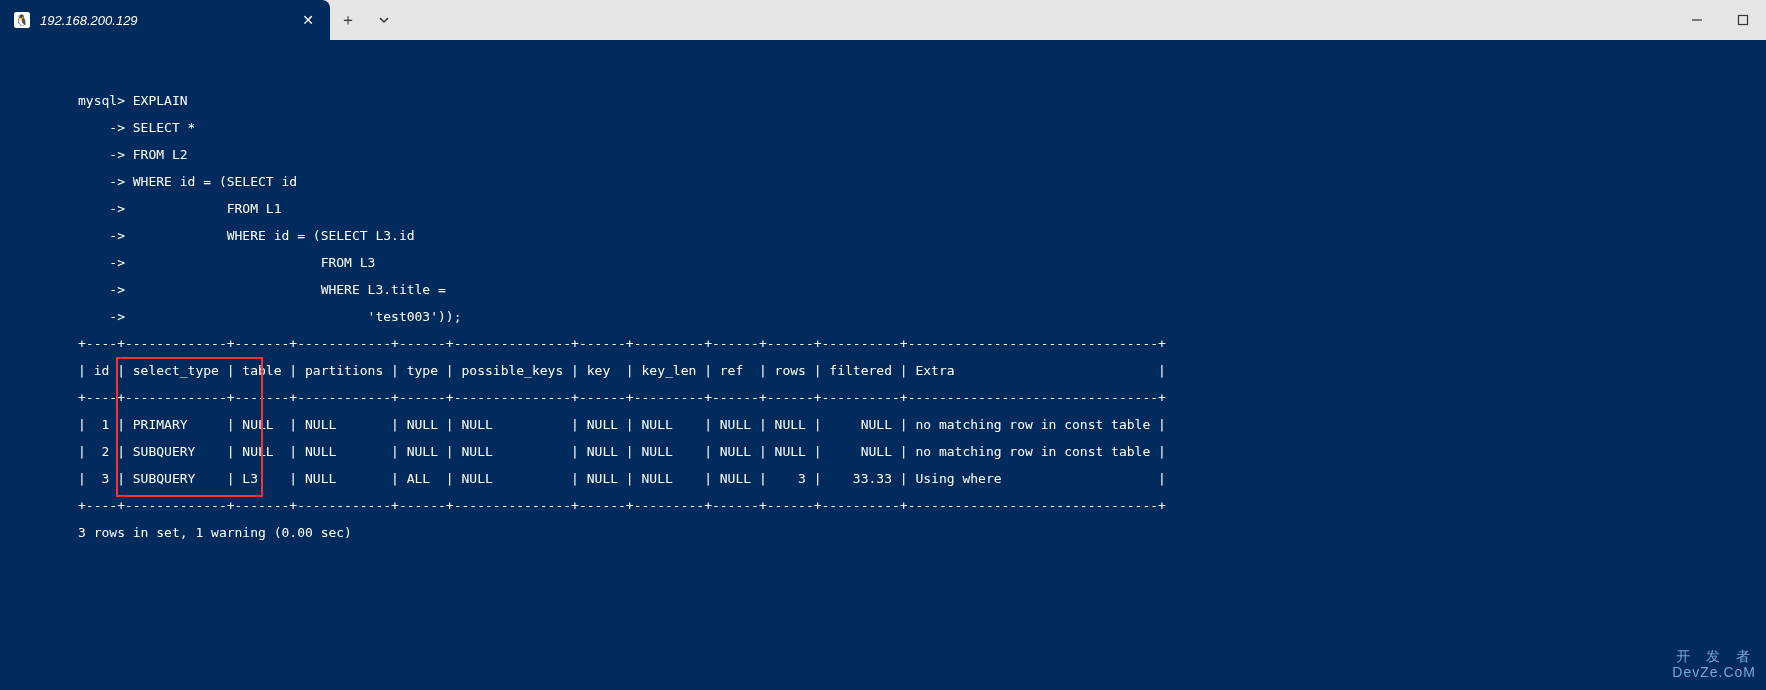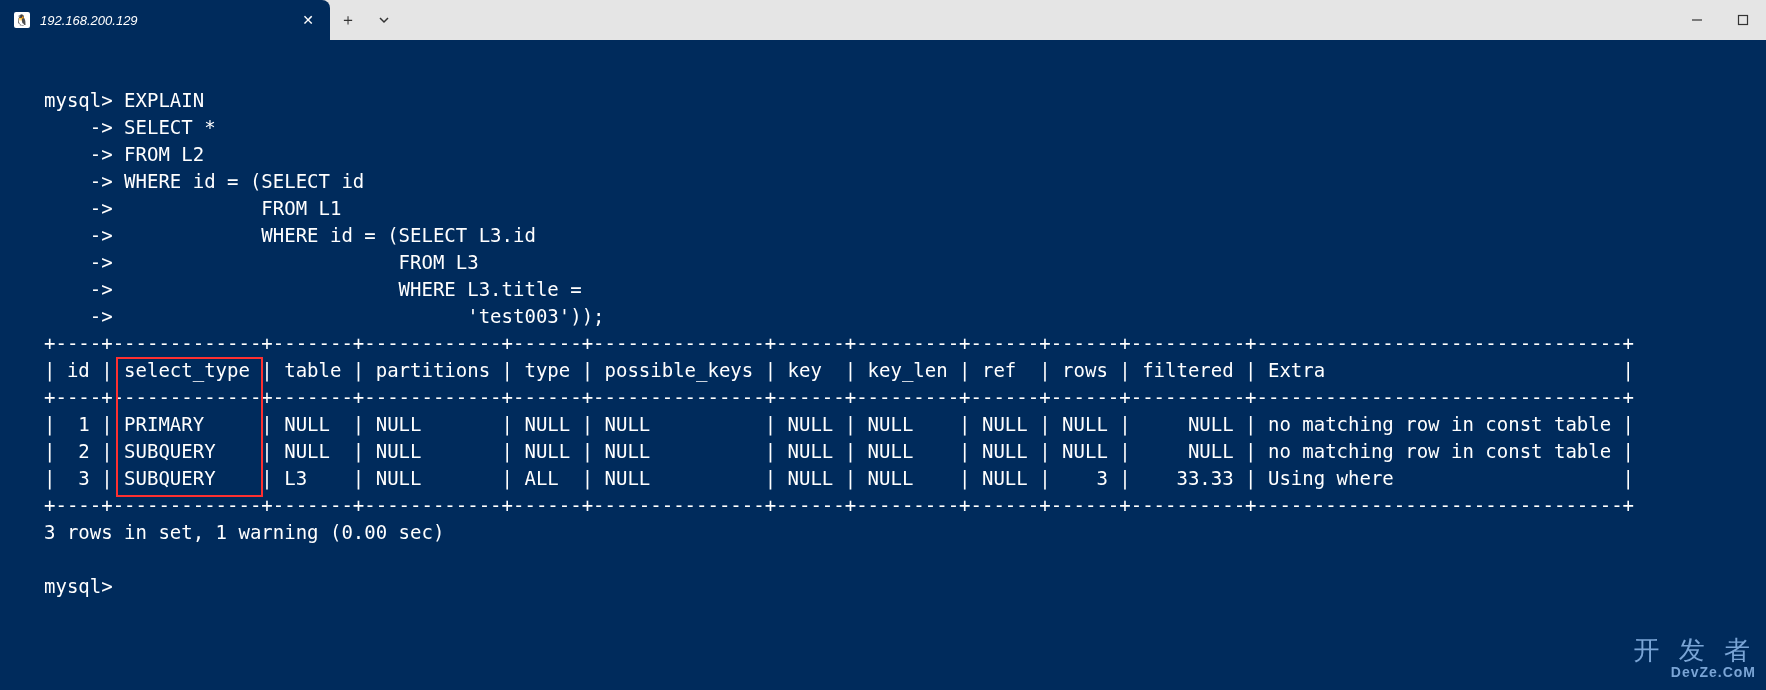"mysql> EXPLAIN" .terminal { font-size: 19px -> 13px; padding: 20px 28px 20px 44px -> 20px 28px 20px 78px }
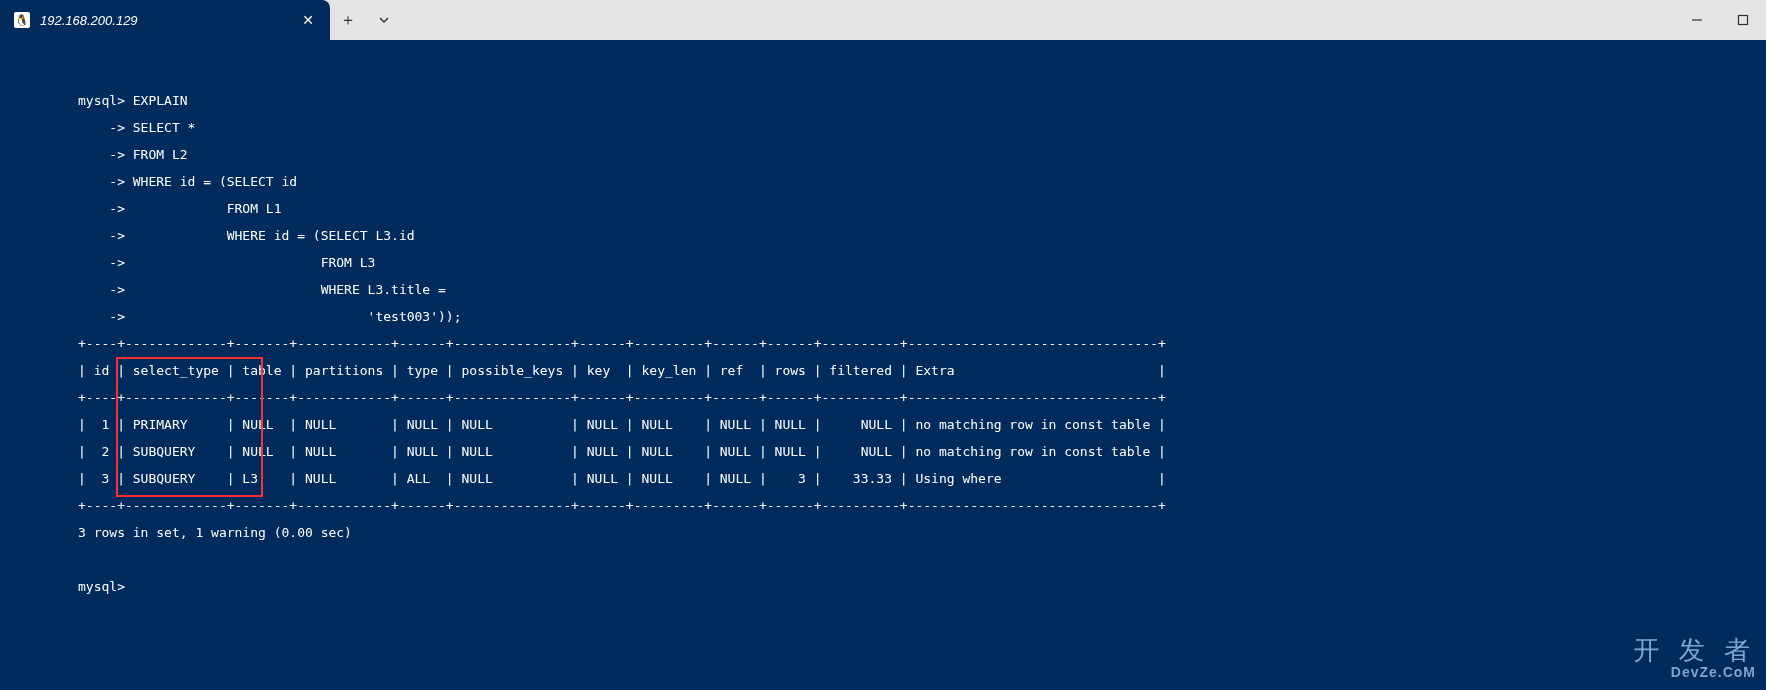"mysql>" div { html: <div>mysql&gt;</div> -> none }
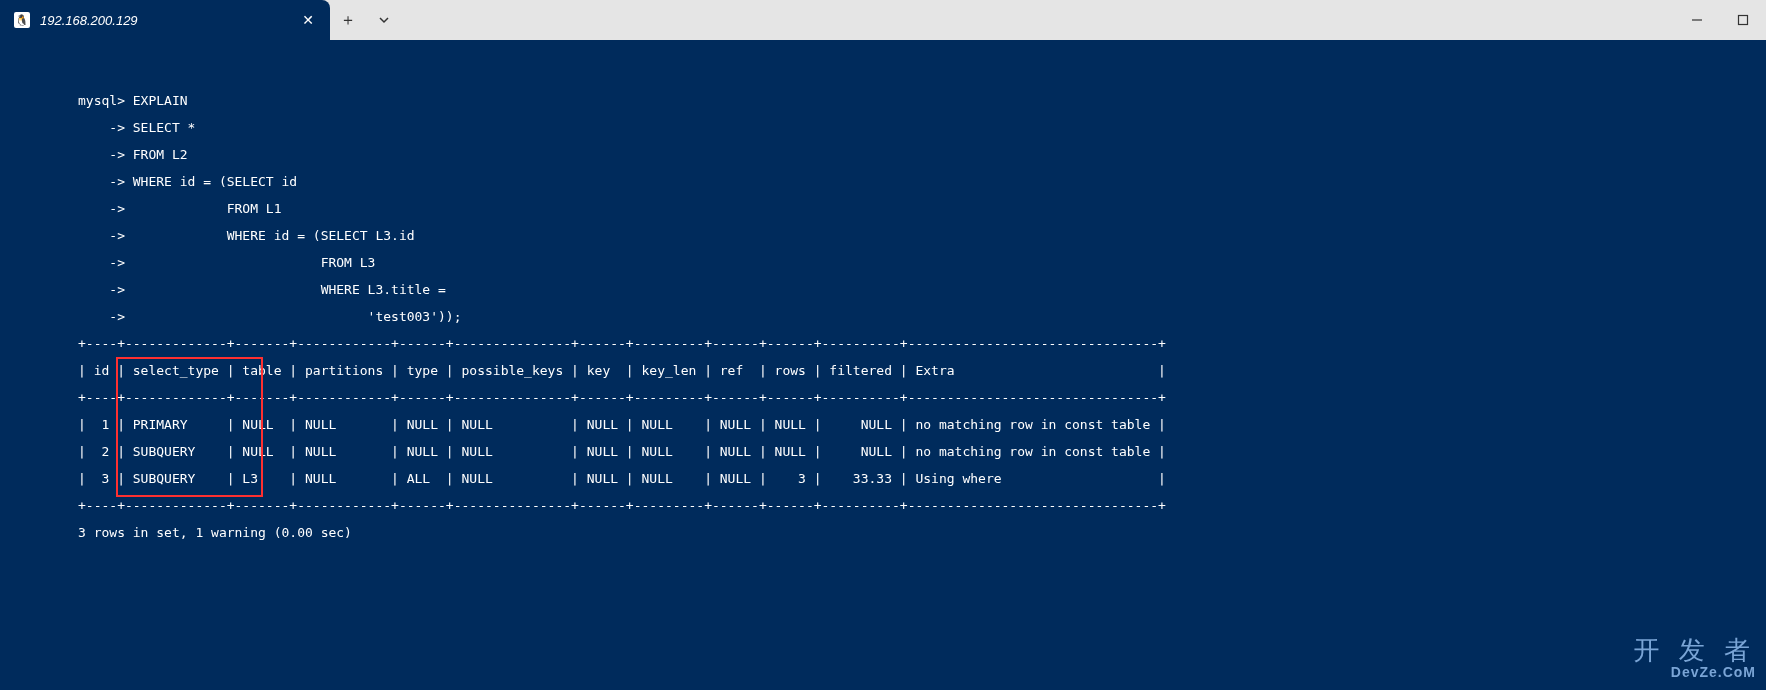"开 发 者" .watermark .cn { font-size: 26px -> 14px }
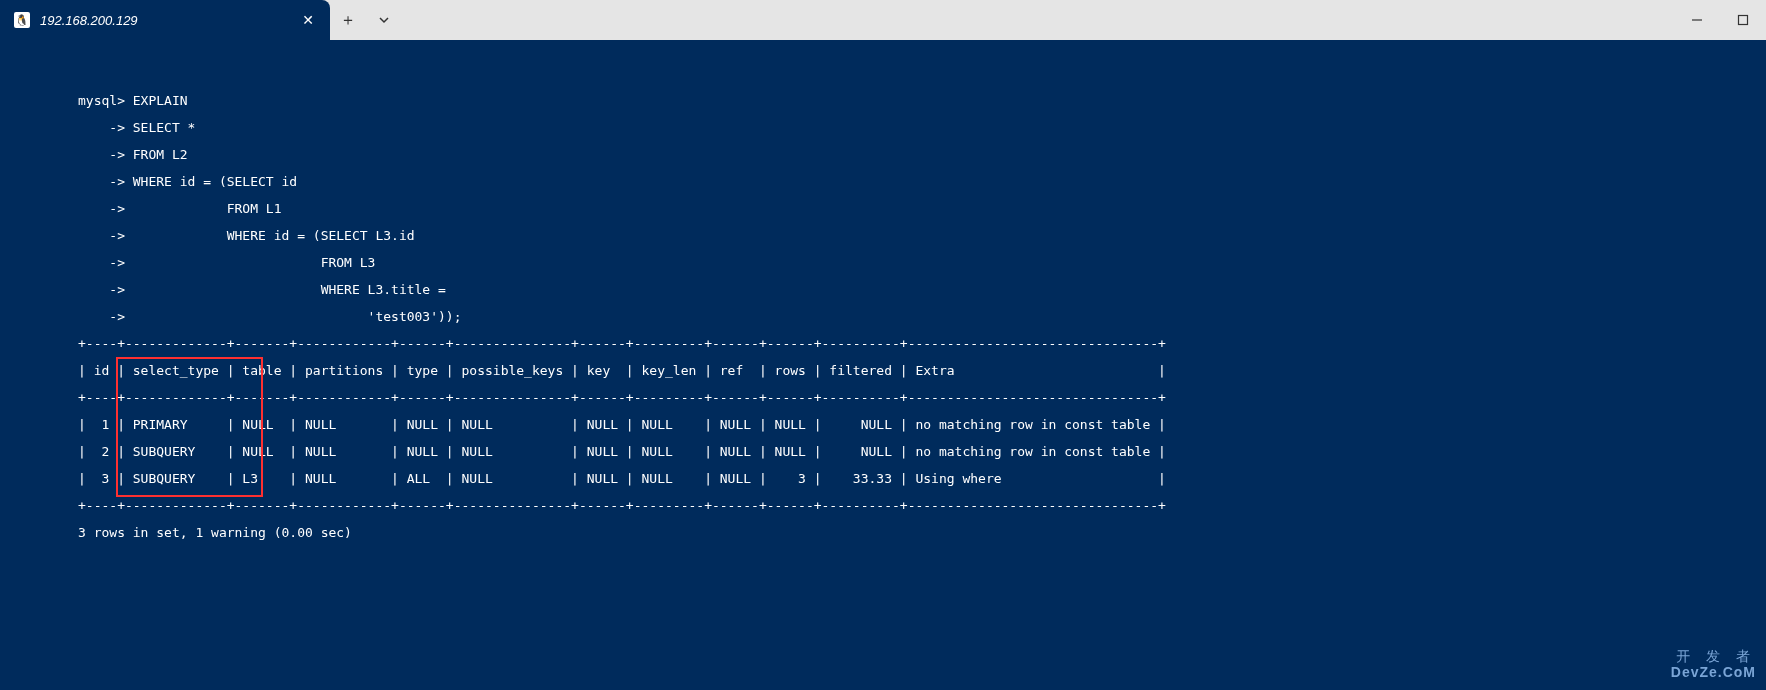"DevZe.CoM" .watermark .en { font-weight: bold -> none }
